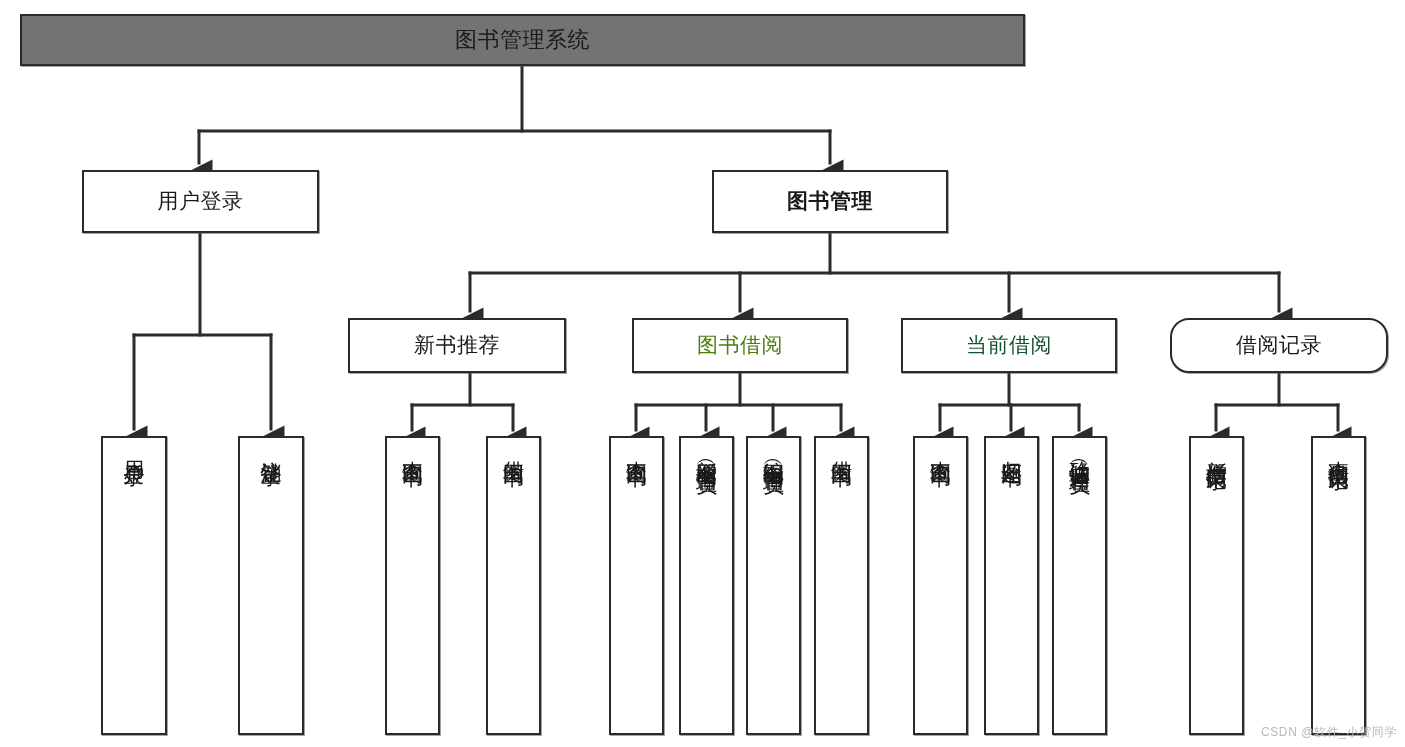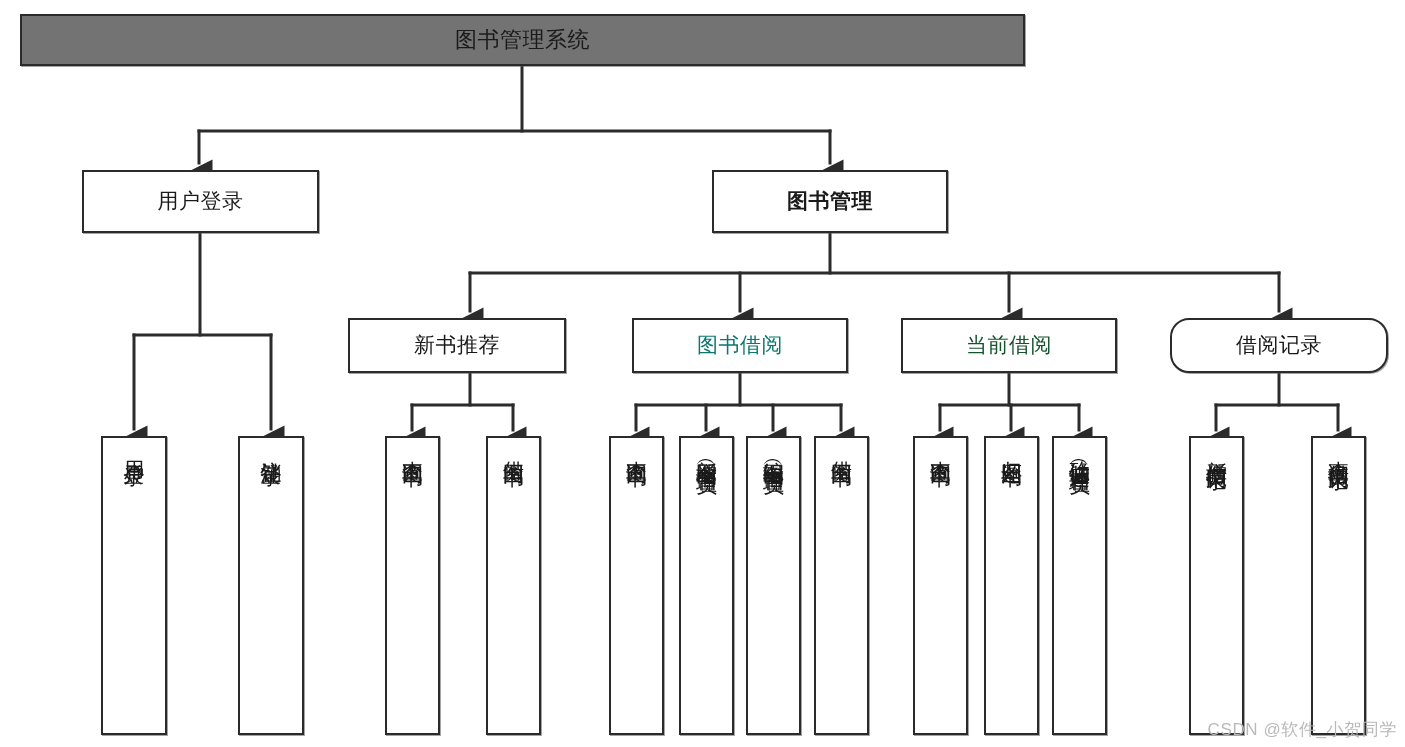"图书借阅" span.node-label { color: #0f766e -> #4d7c0f }
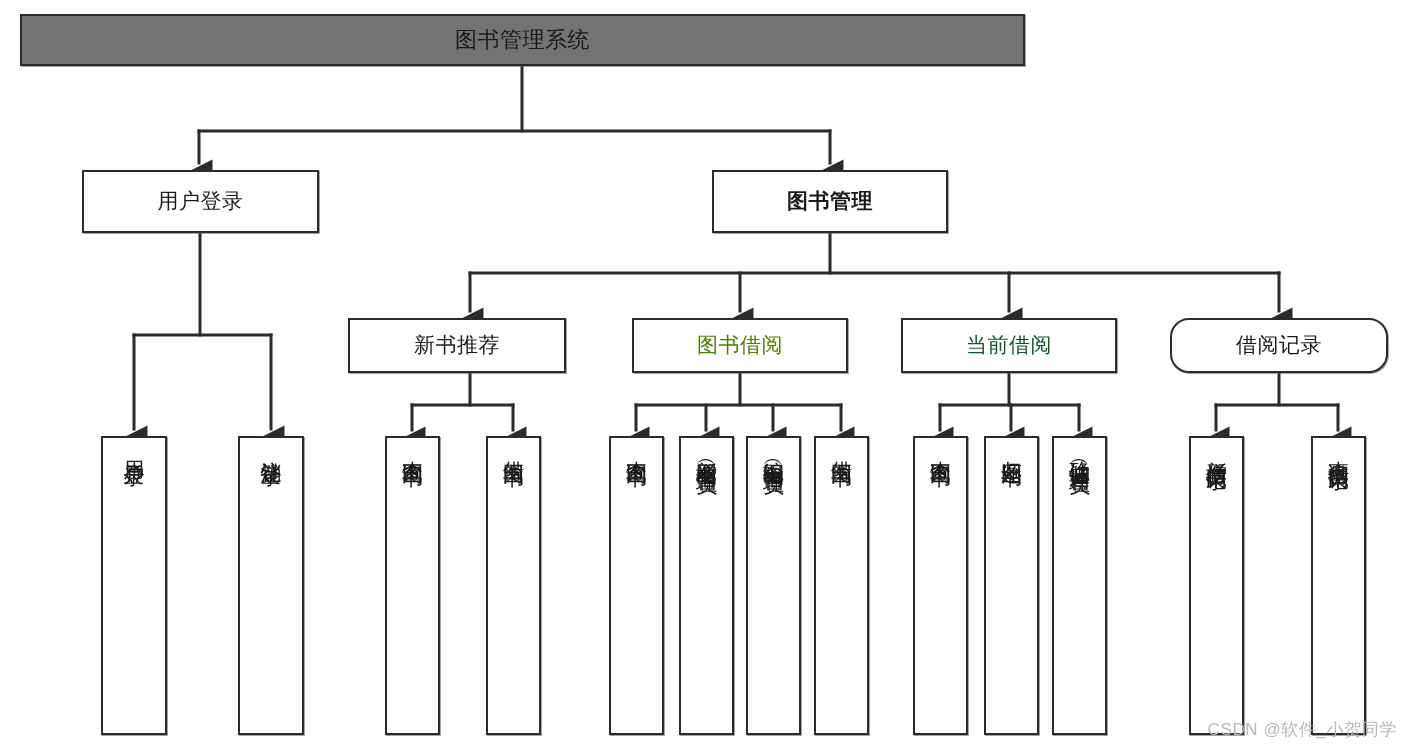"CSDN @软件_小贺同学" #watermark { font-size: 17px -> 12px }
